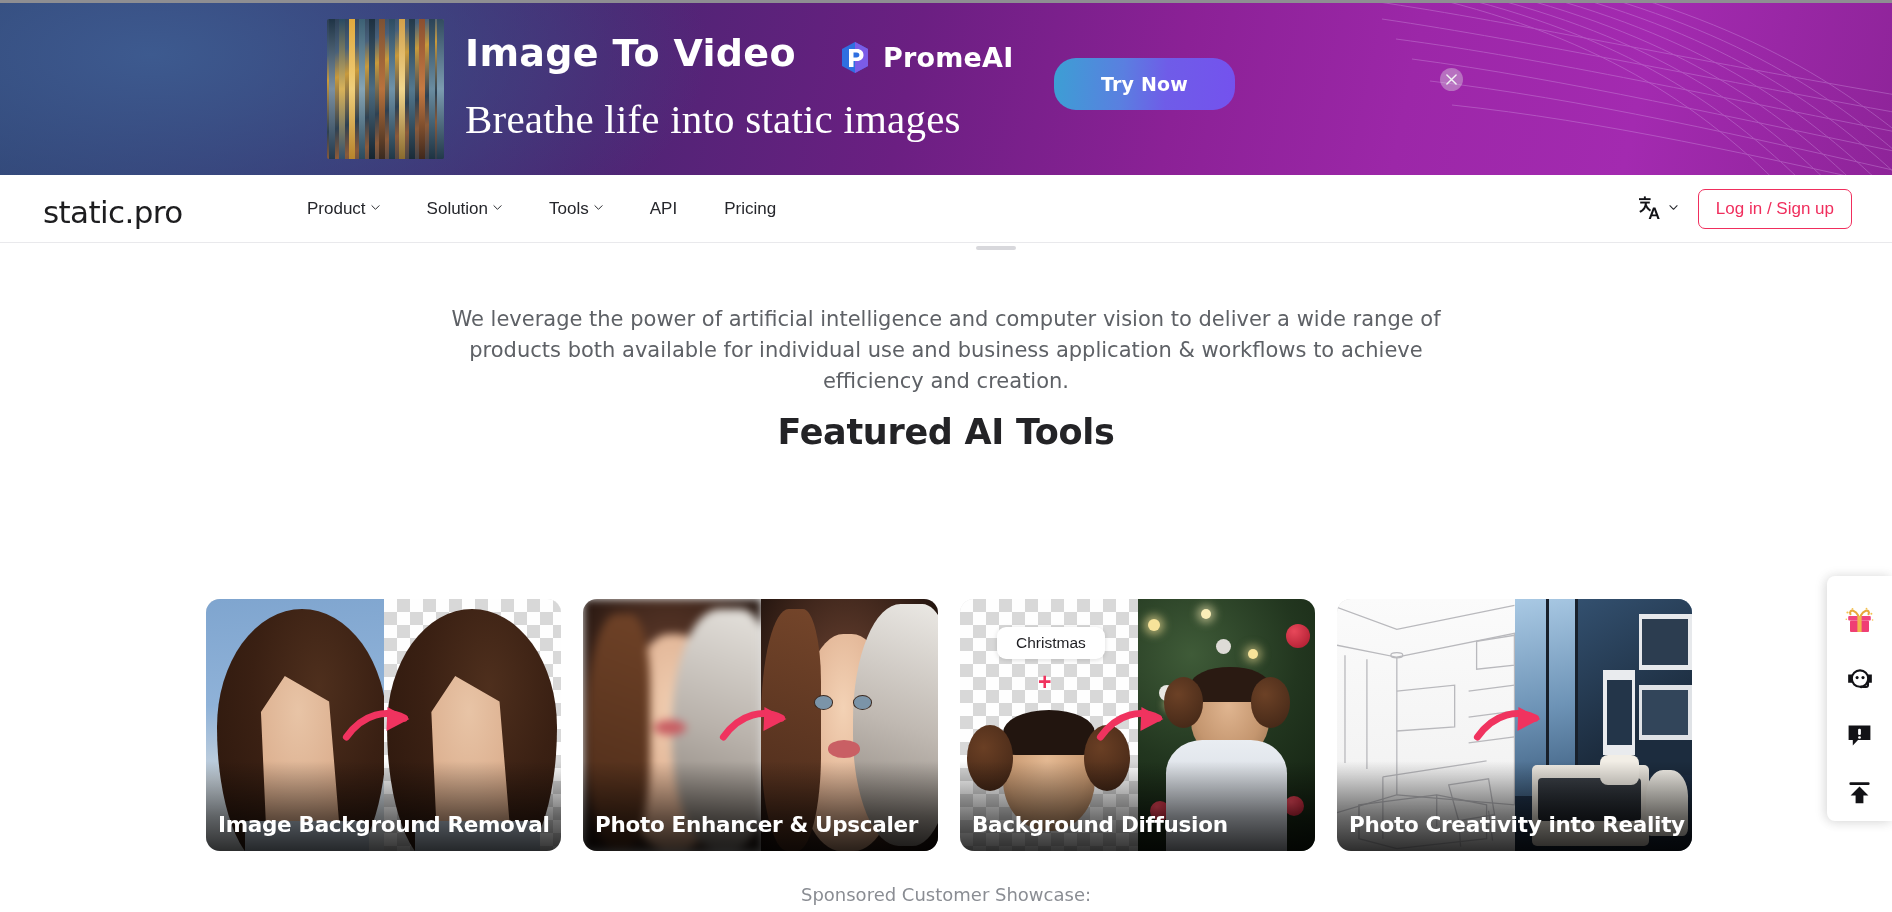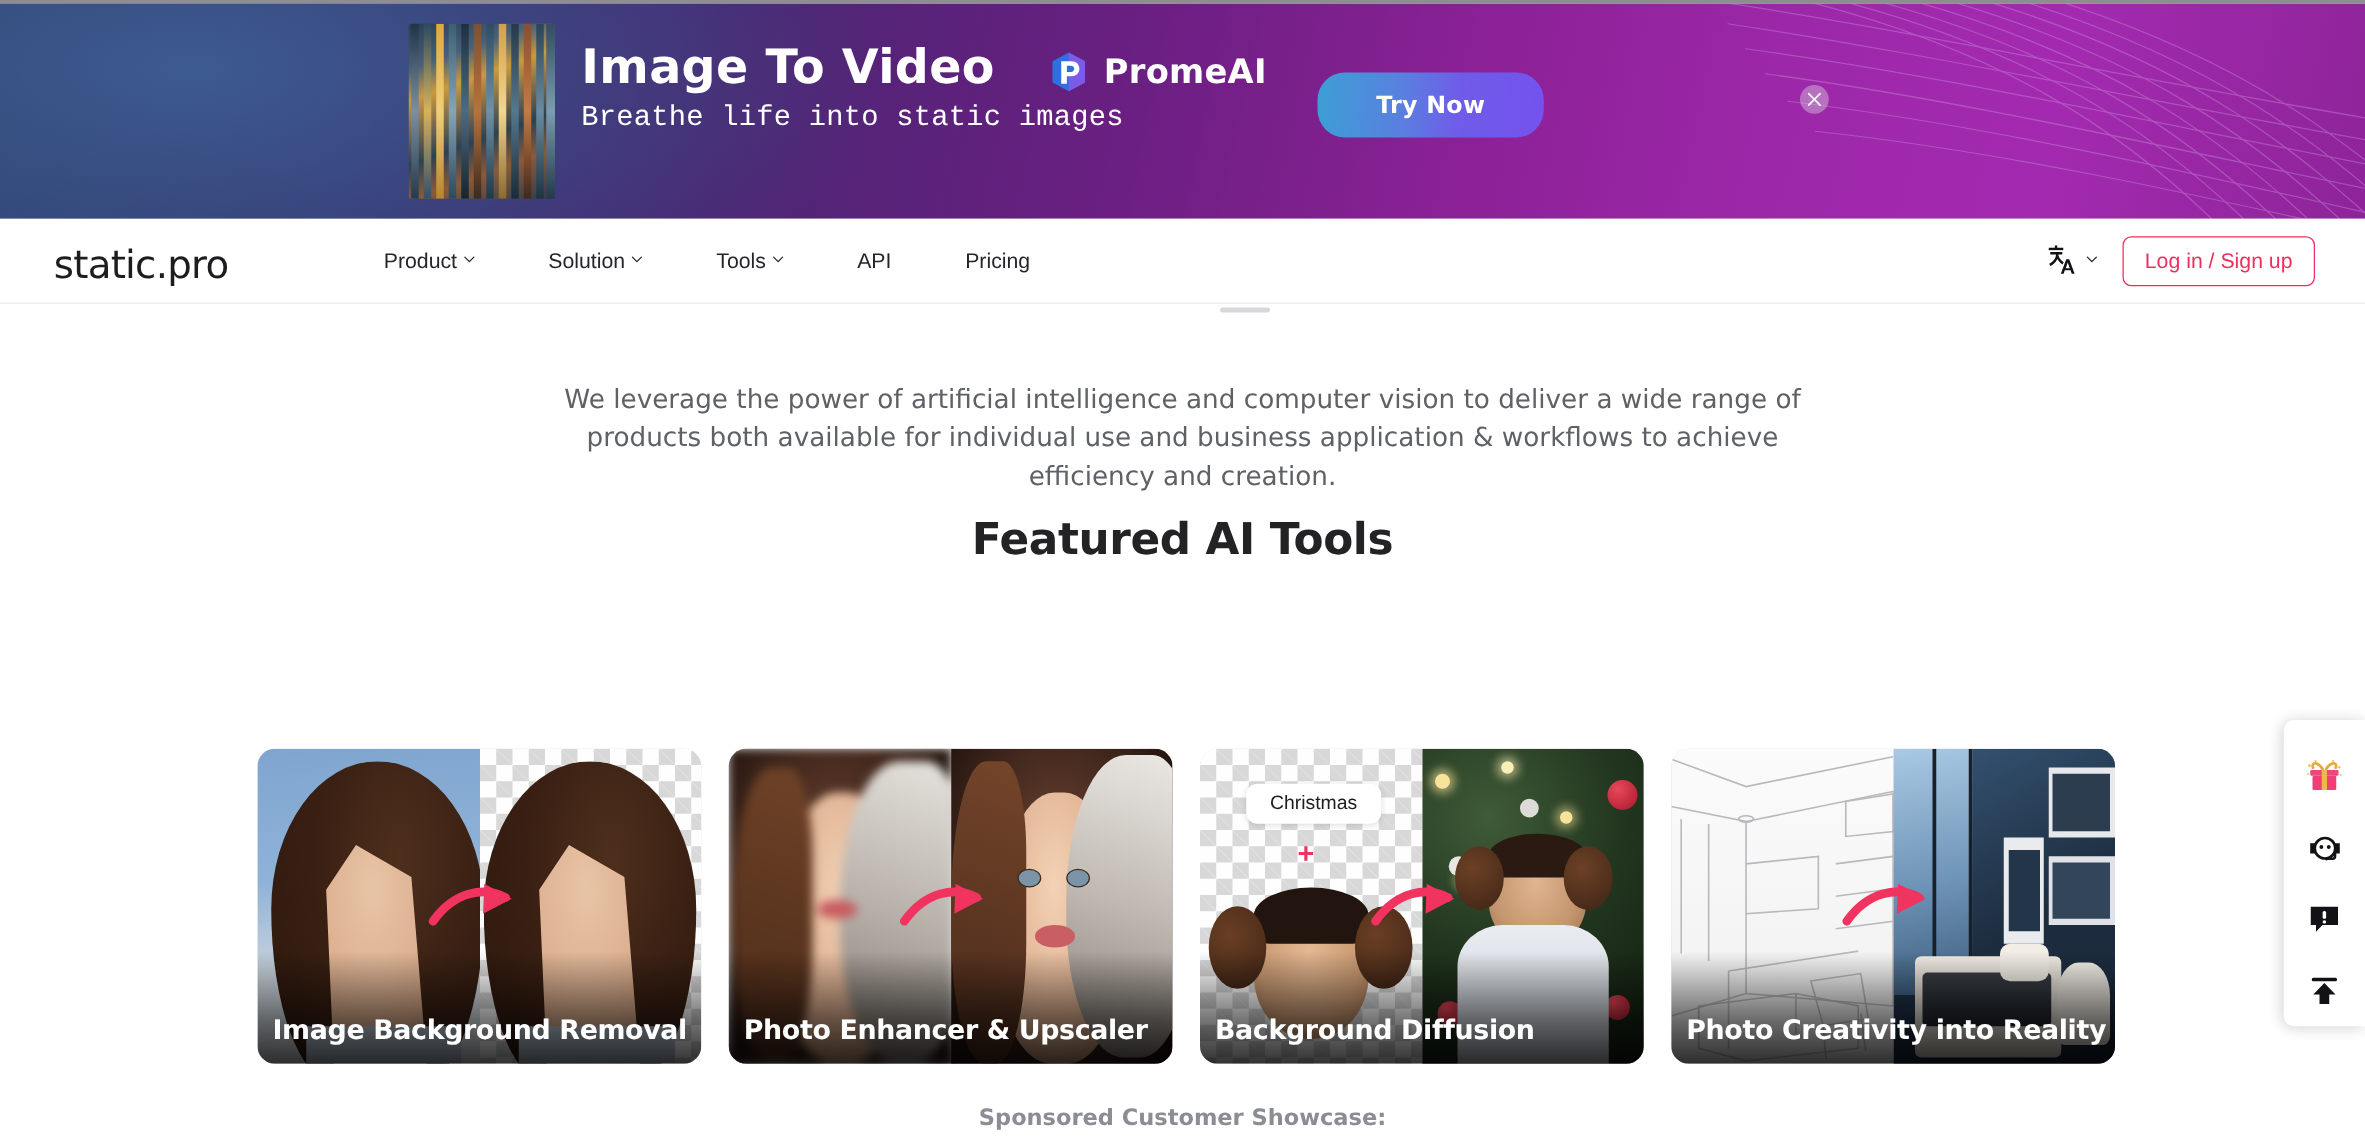"Breathe life into static images" .ad-subline { font-family: Liberation Mono, monospace -> Liberation Serif, serif; font-size: 23px -> 41px; top: 78px -> 92px }
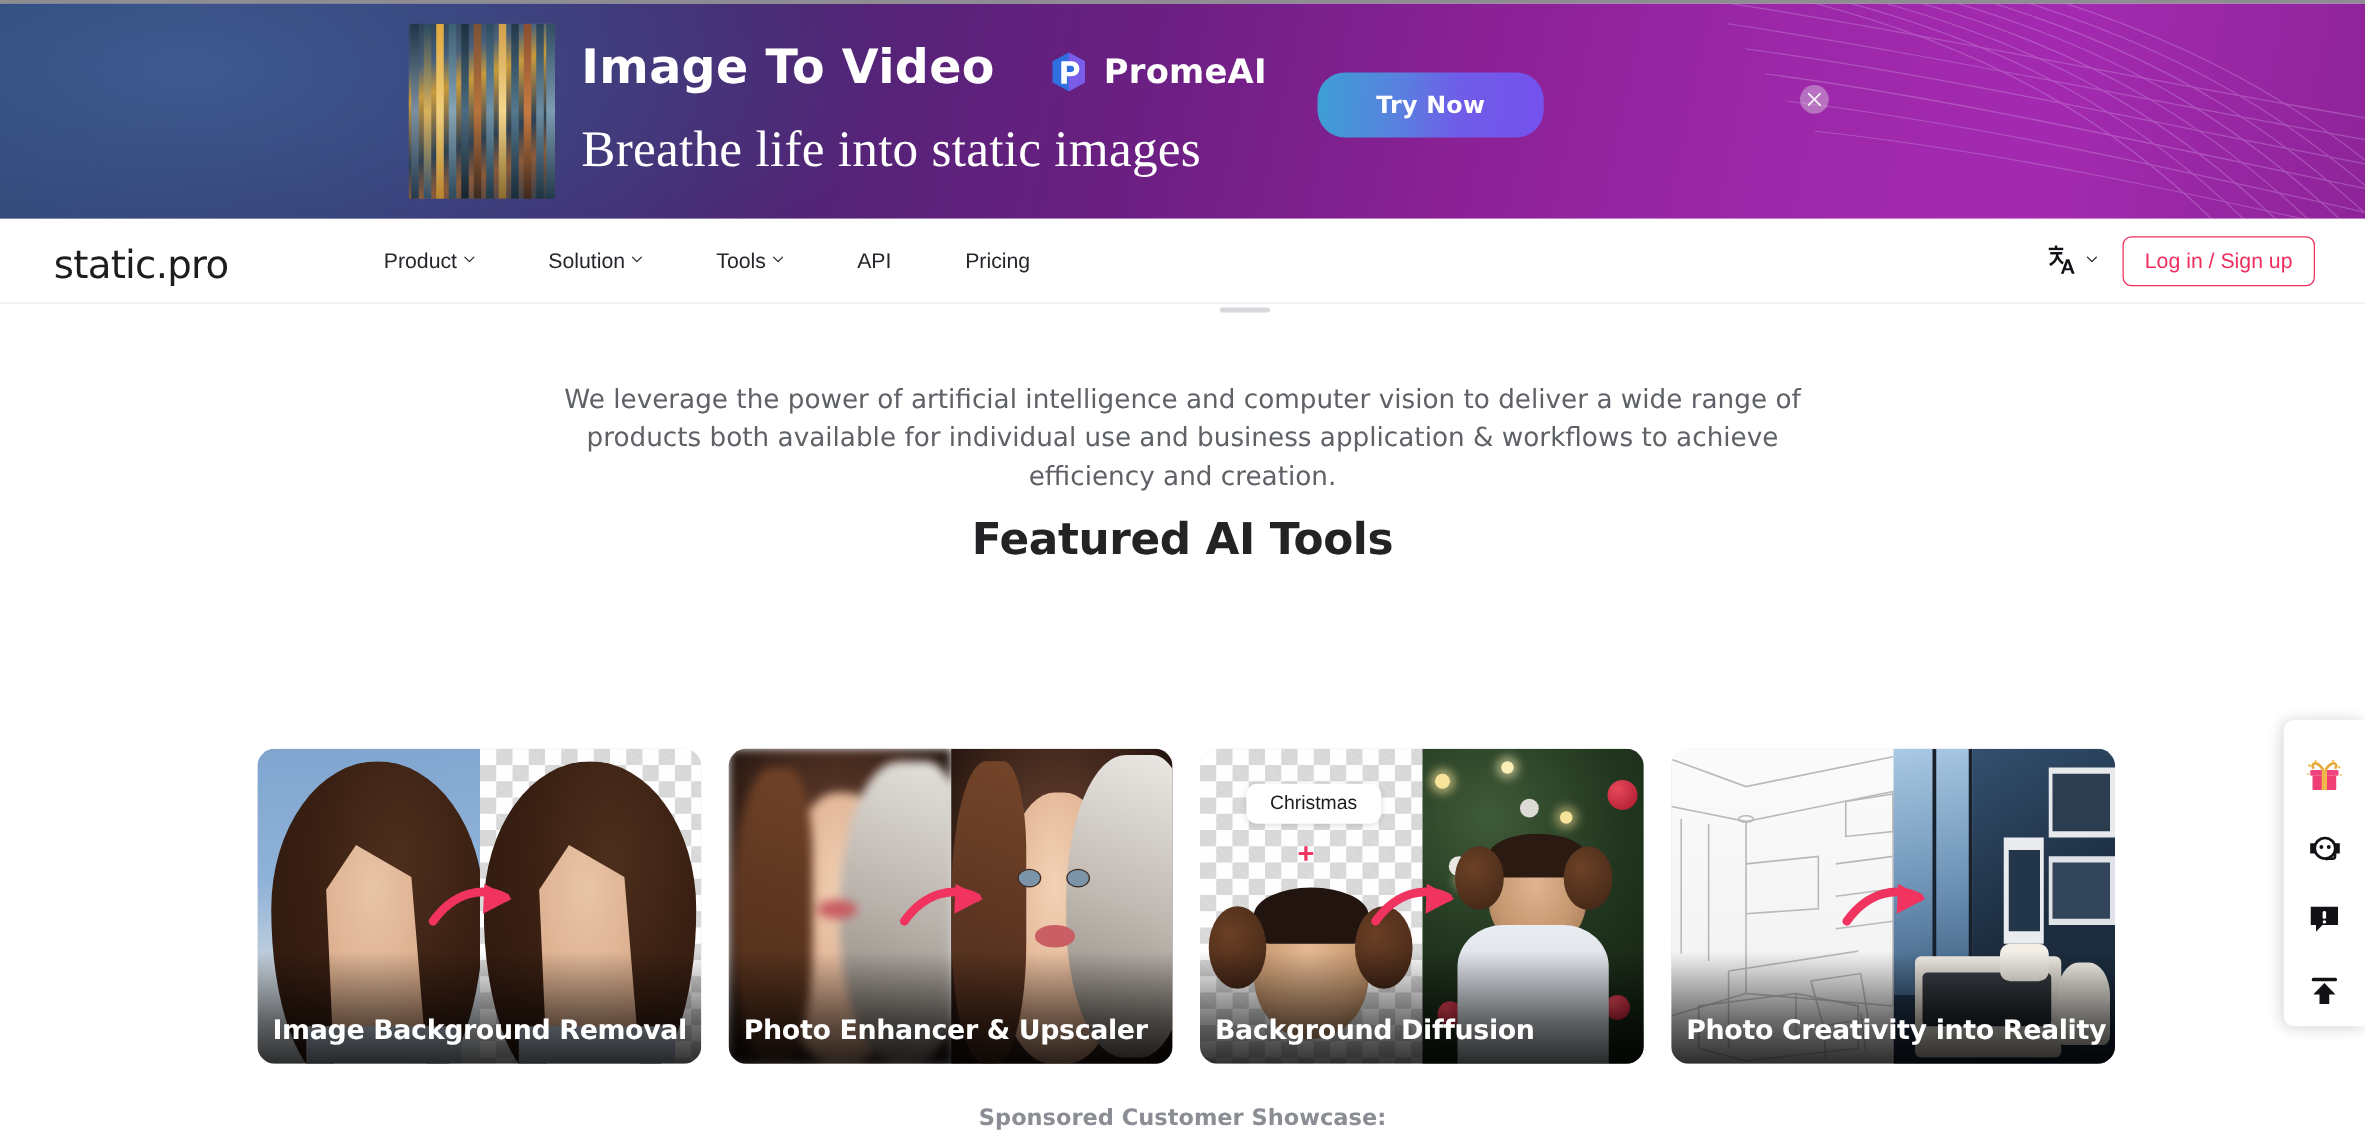"Product" .nav-links { gap: 12px -> 0 }
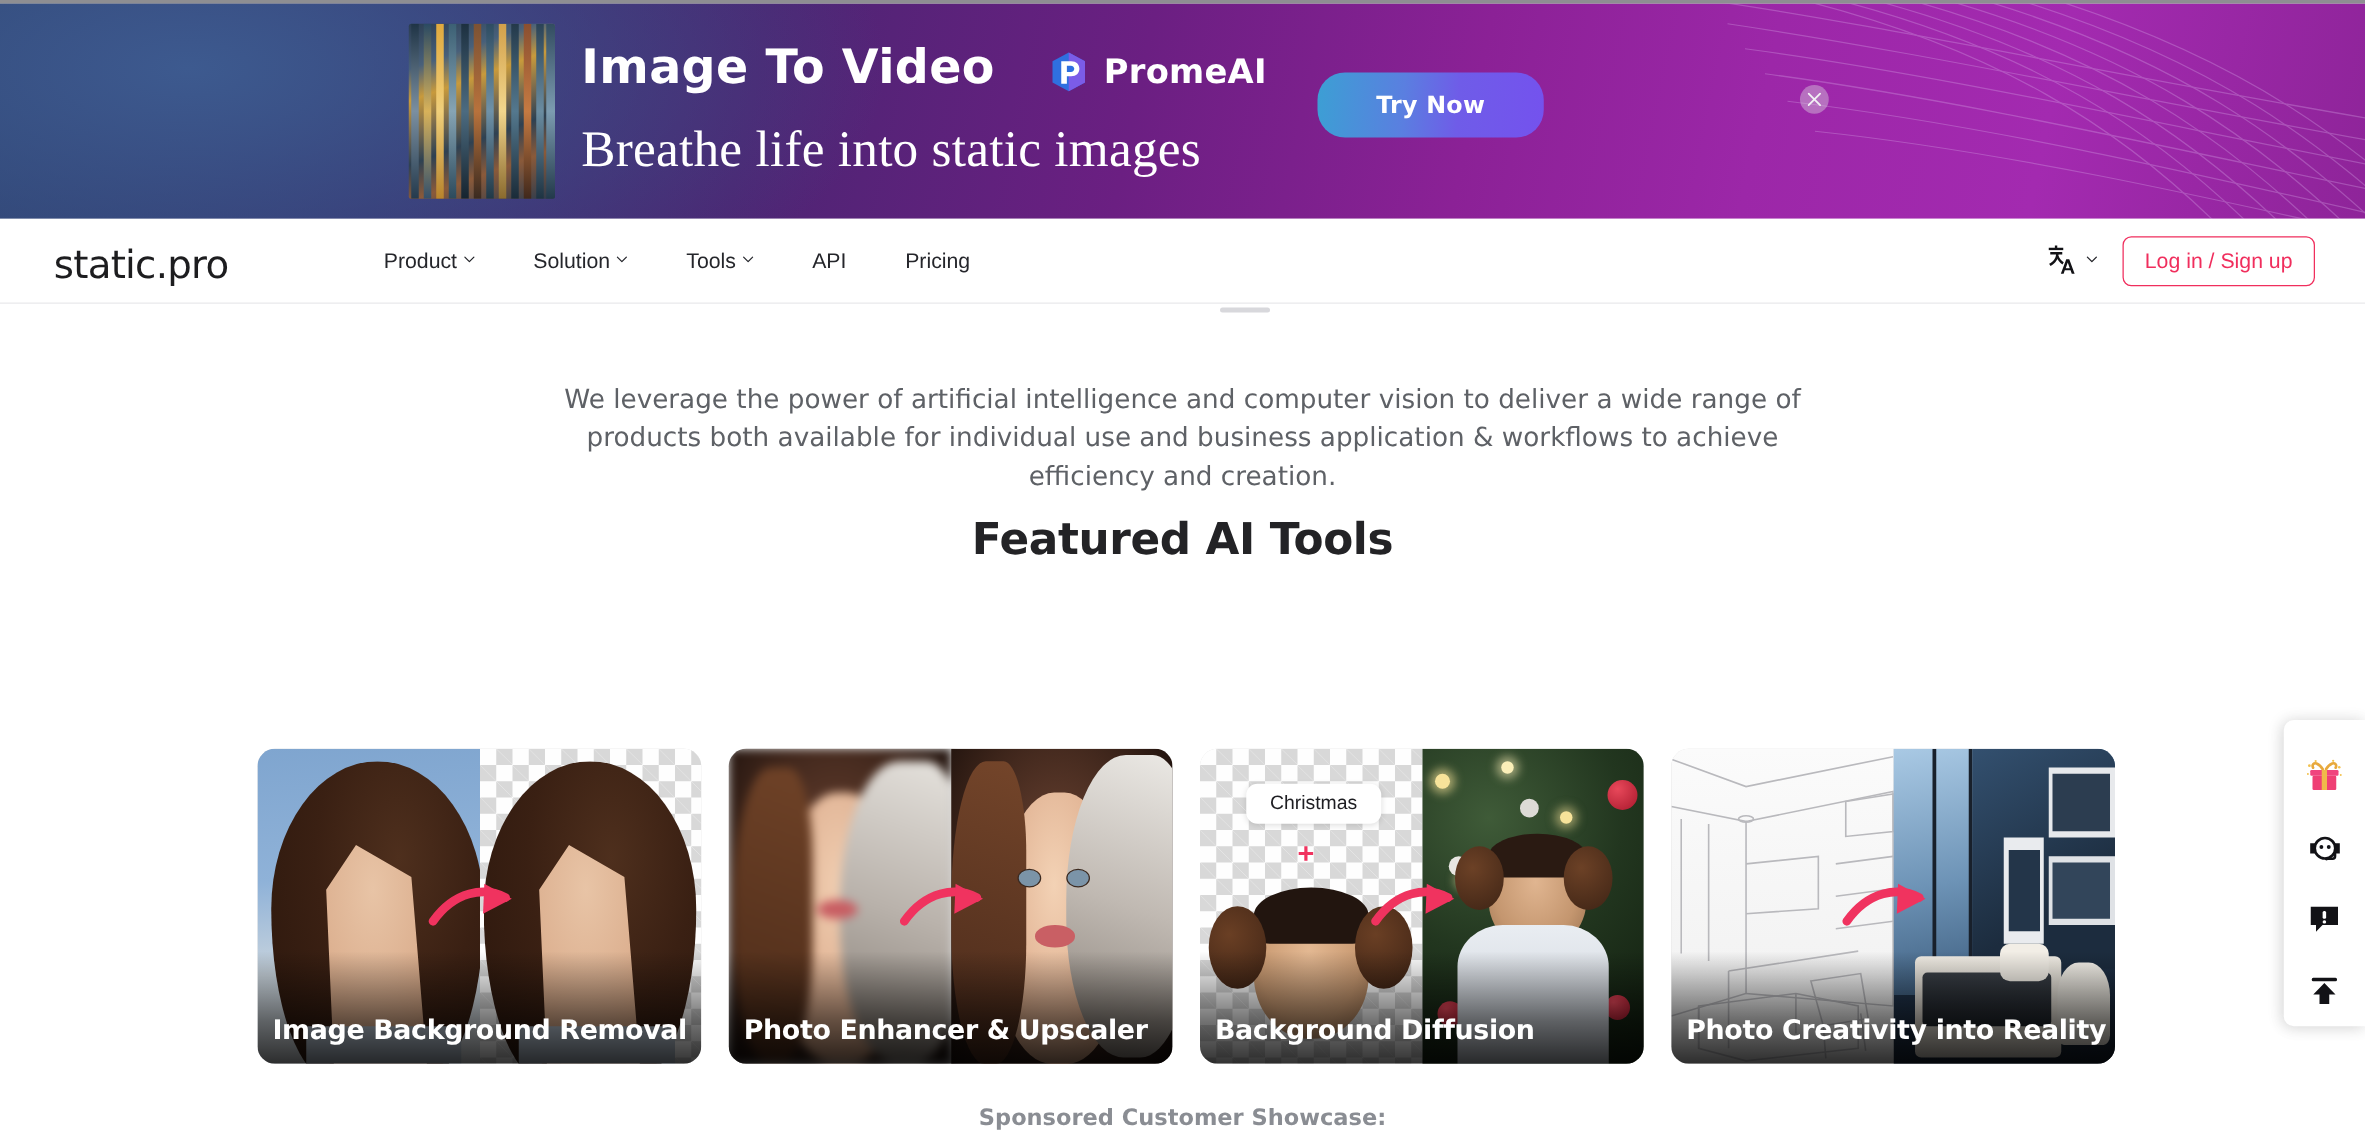"Sponsored Customer Showcase:" .sponsored { font-weight: bold -> none }
